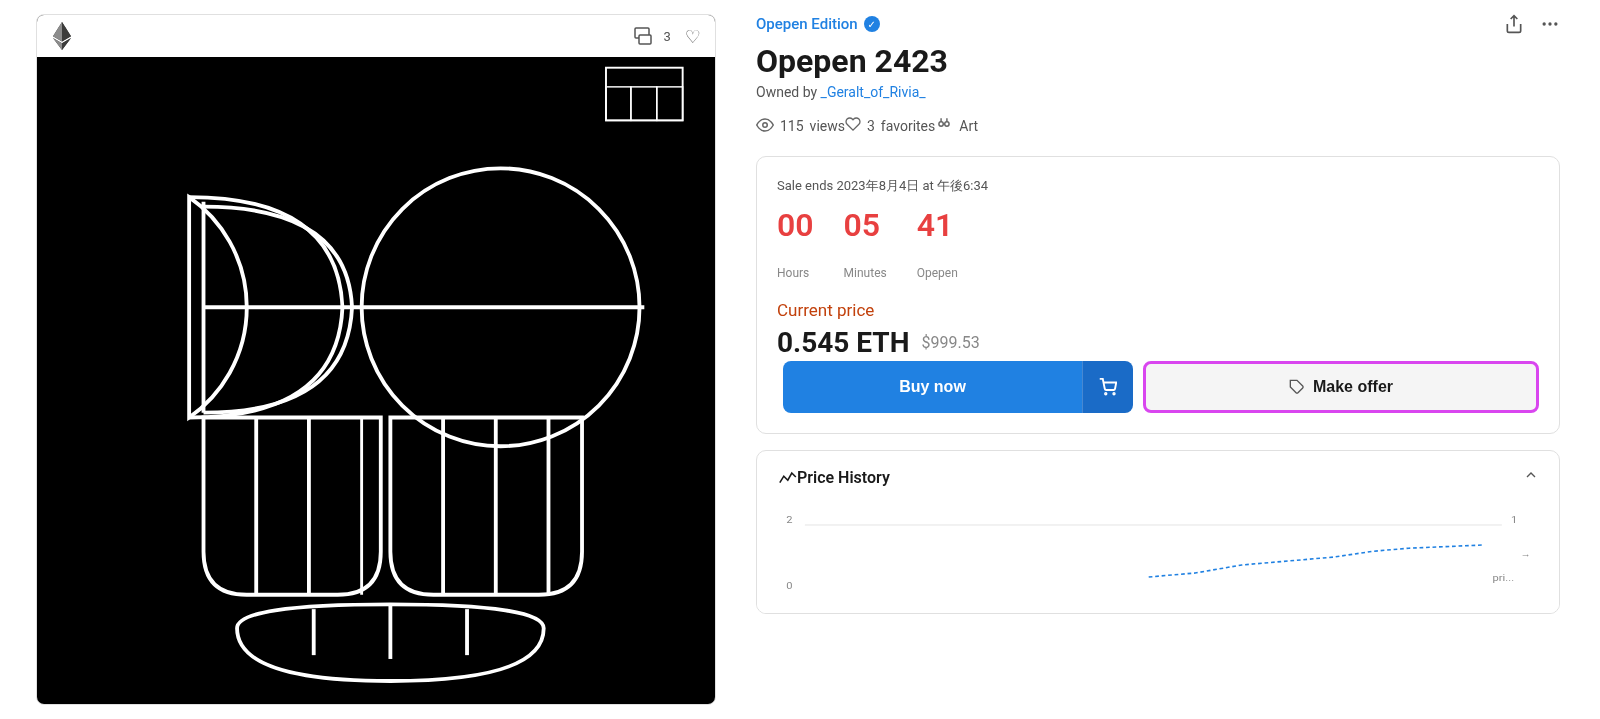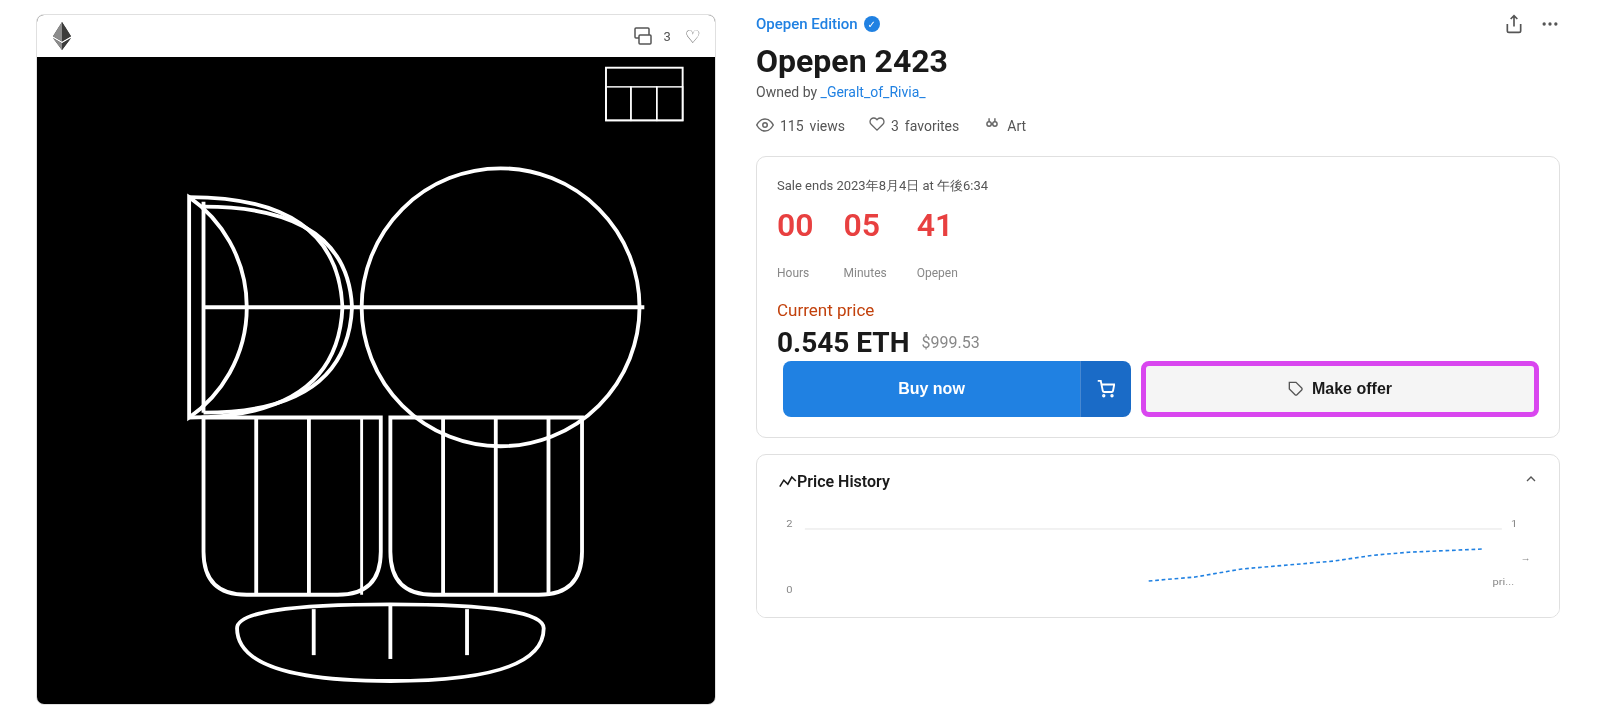"115" .stats-row { gap: 24px -> none }
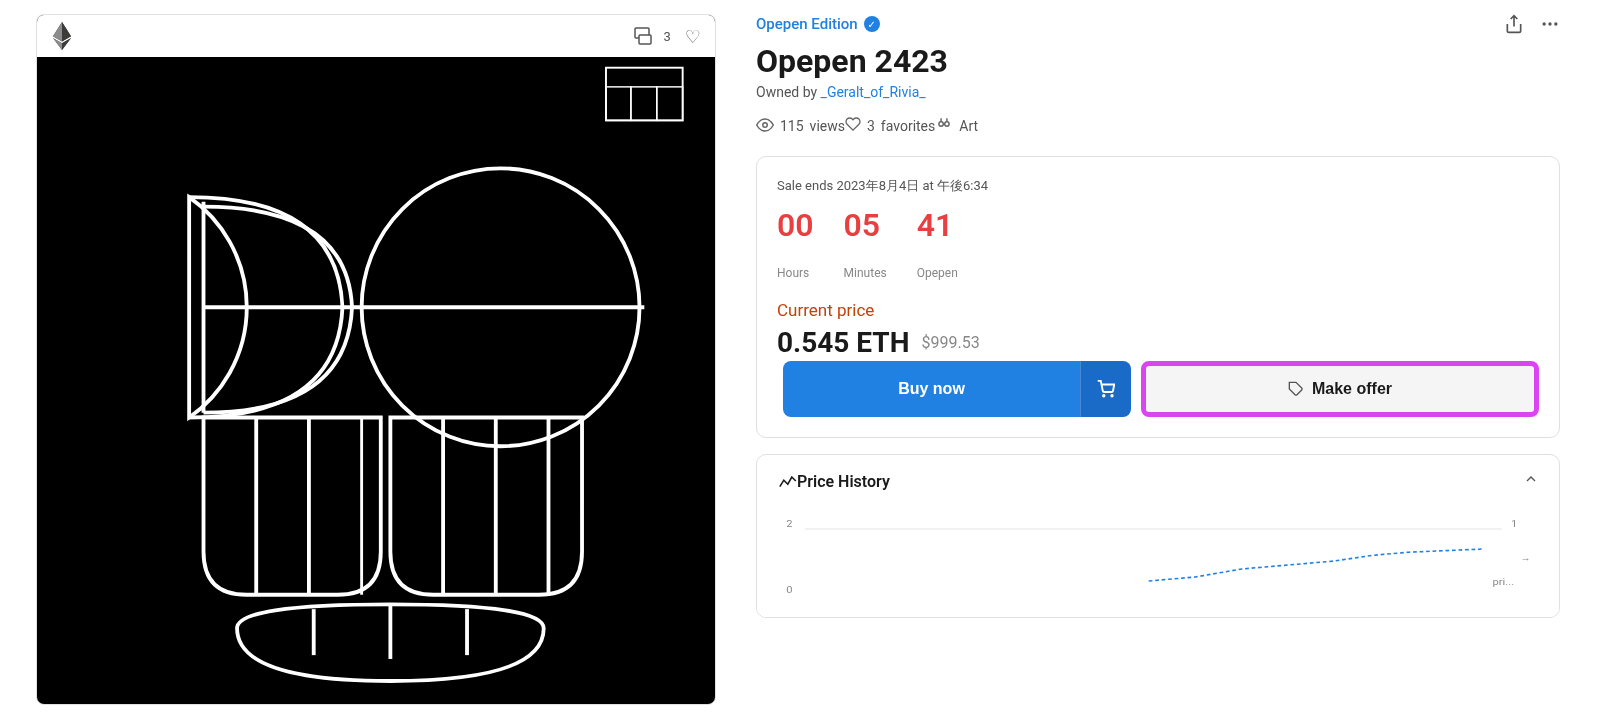"Make offer" .make-offer-btn { border: 5px solid #d946ef -> 3px solid #d946ef }
